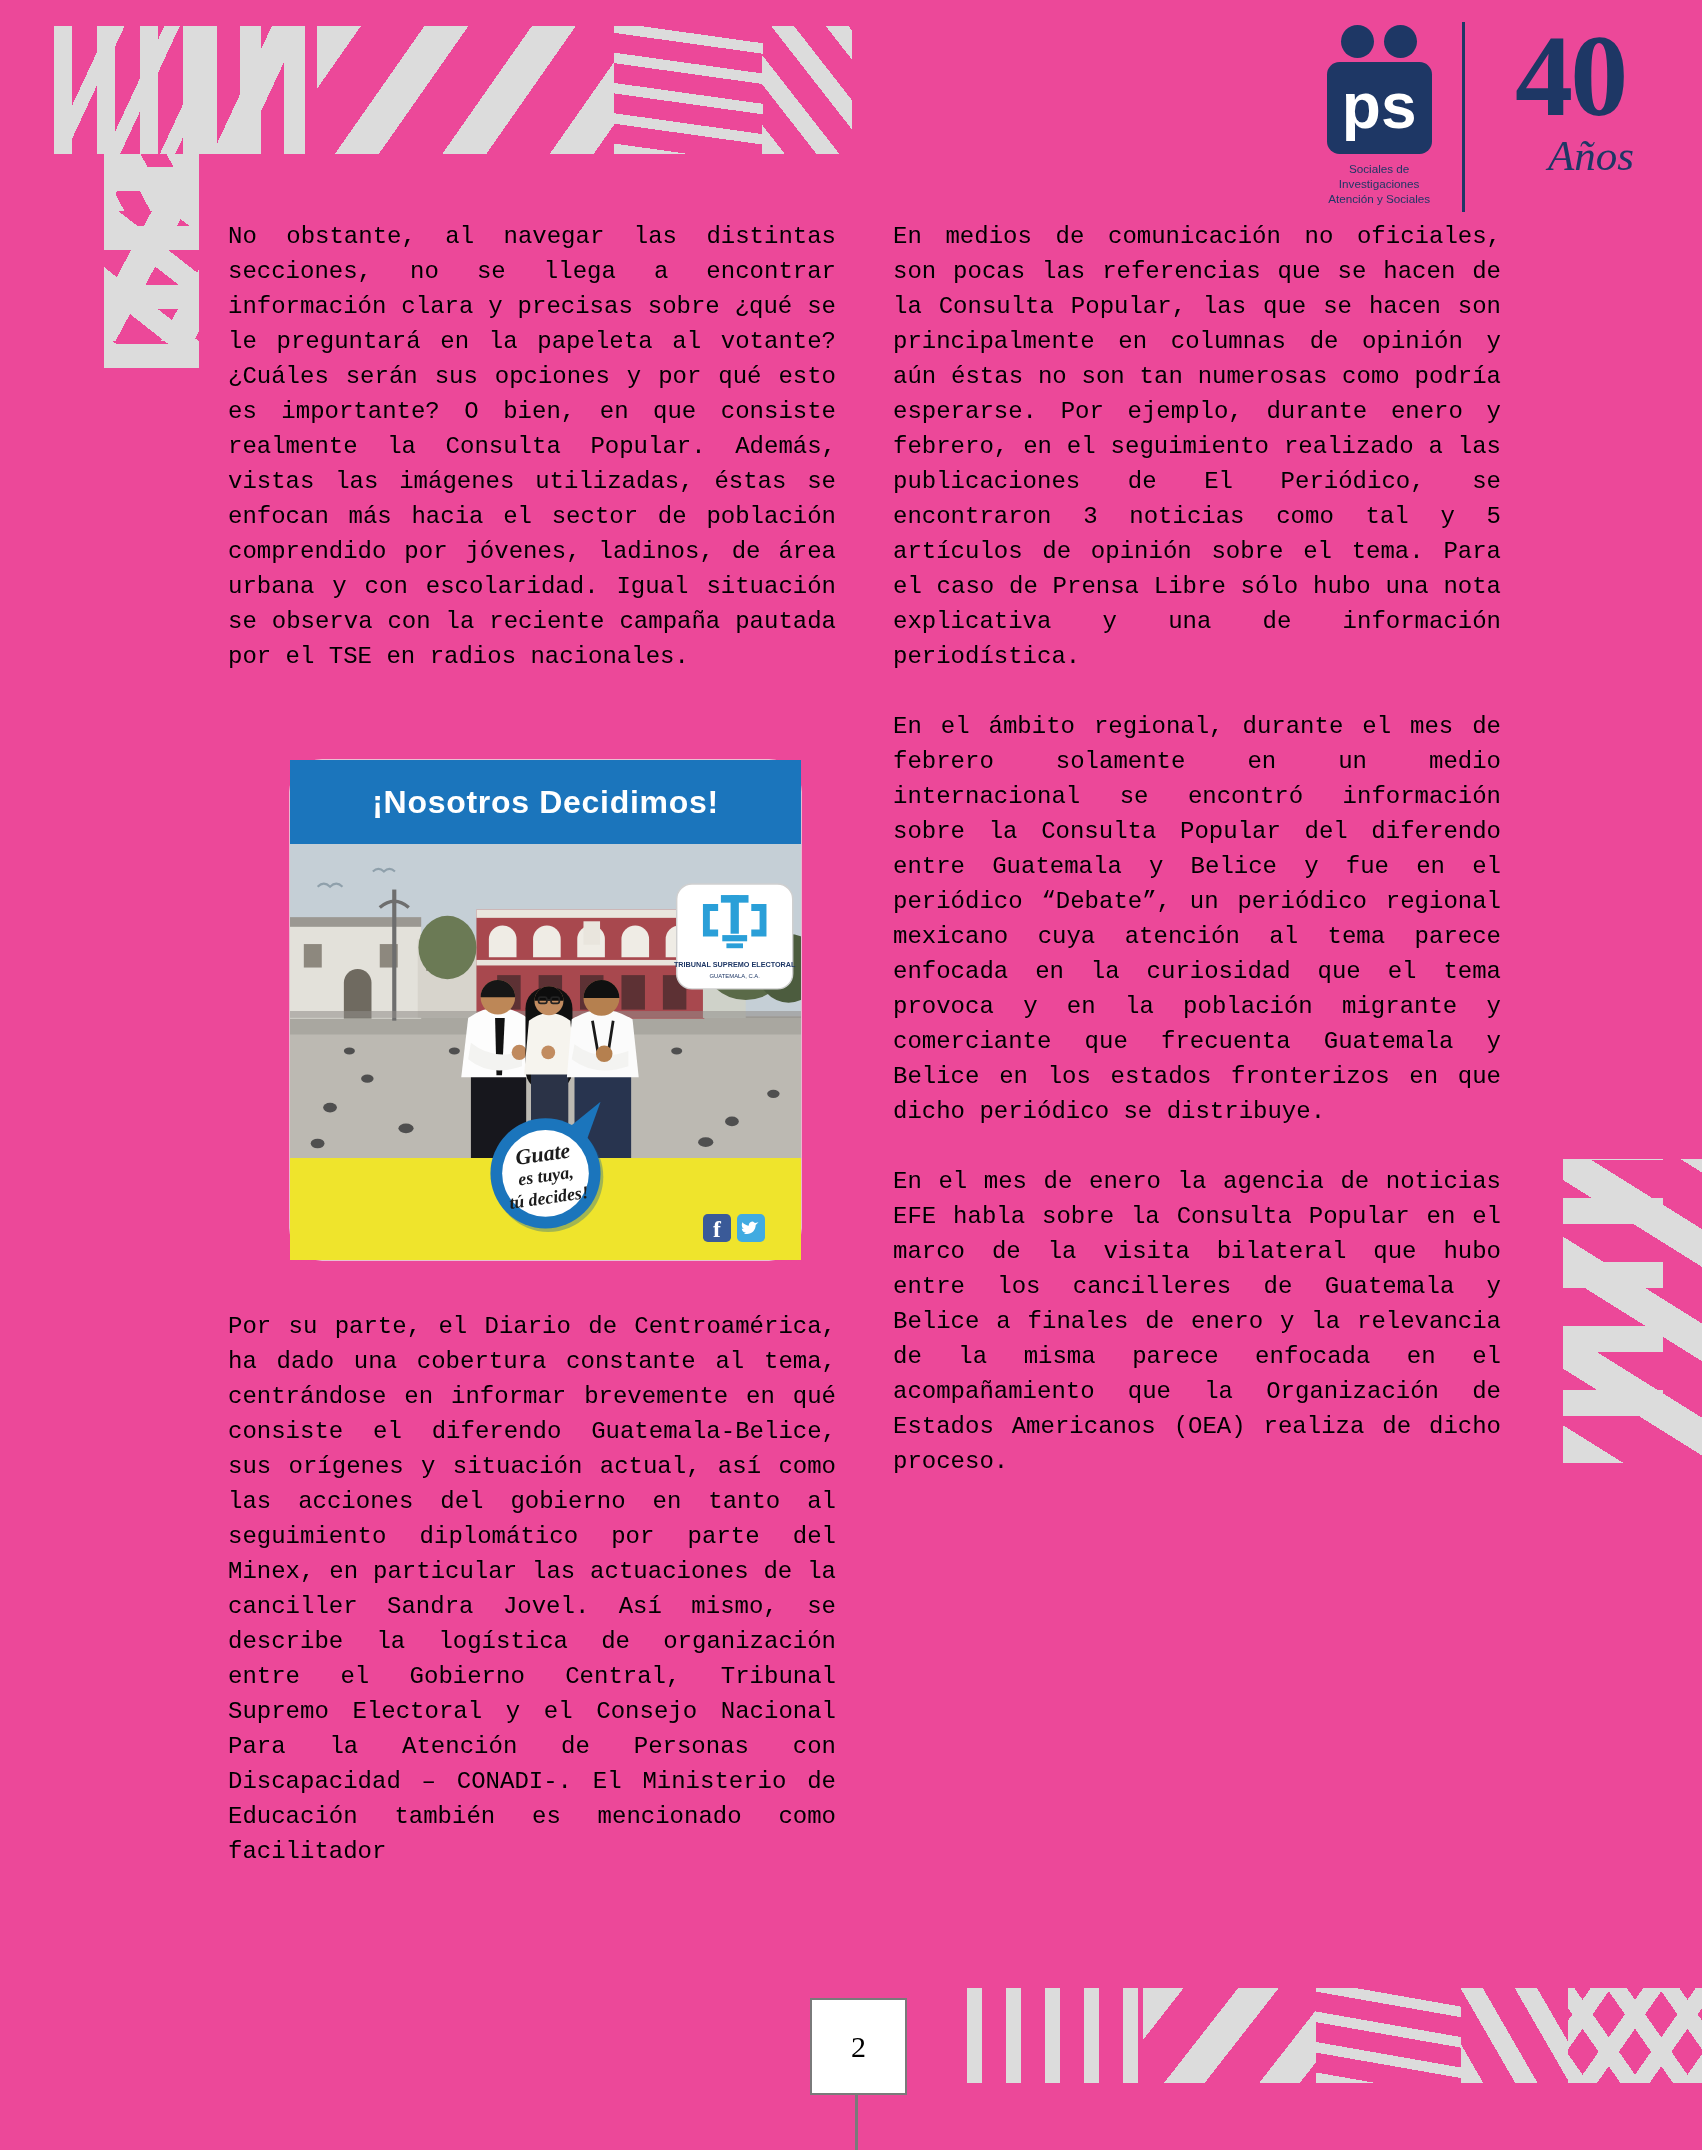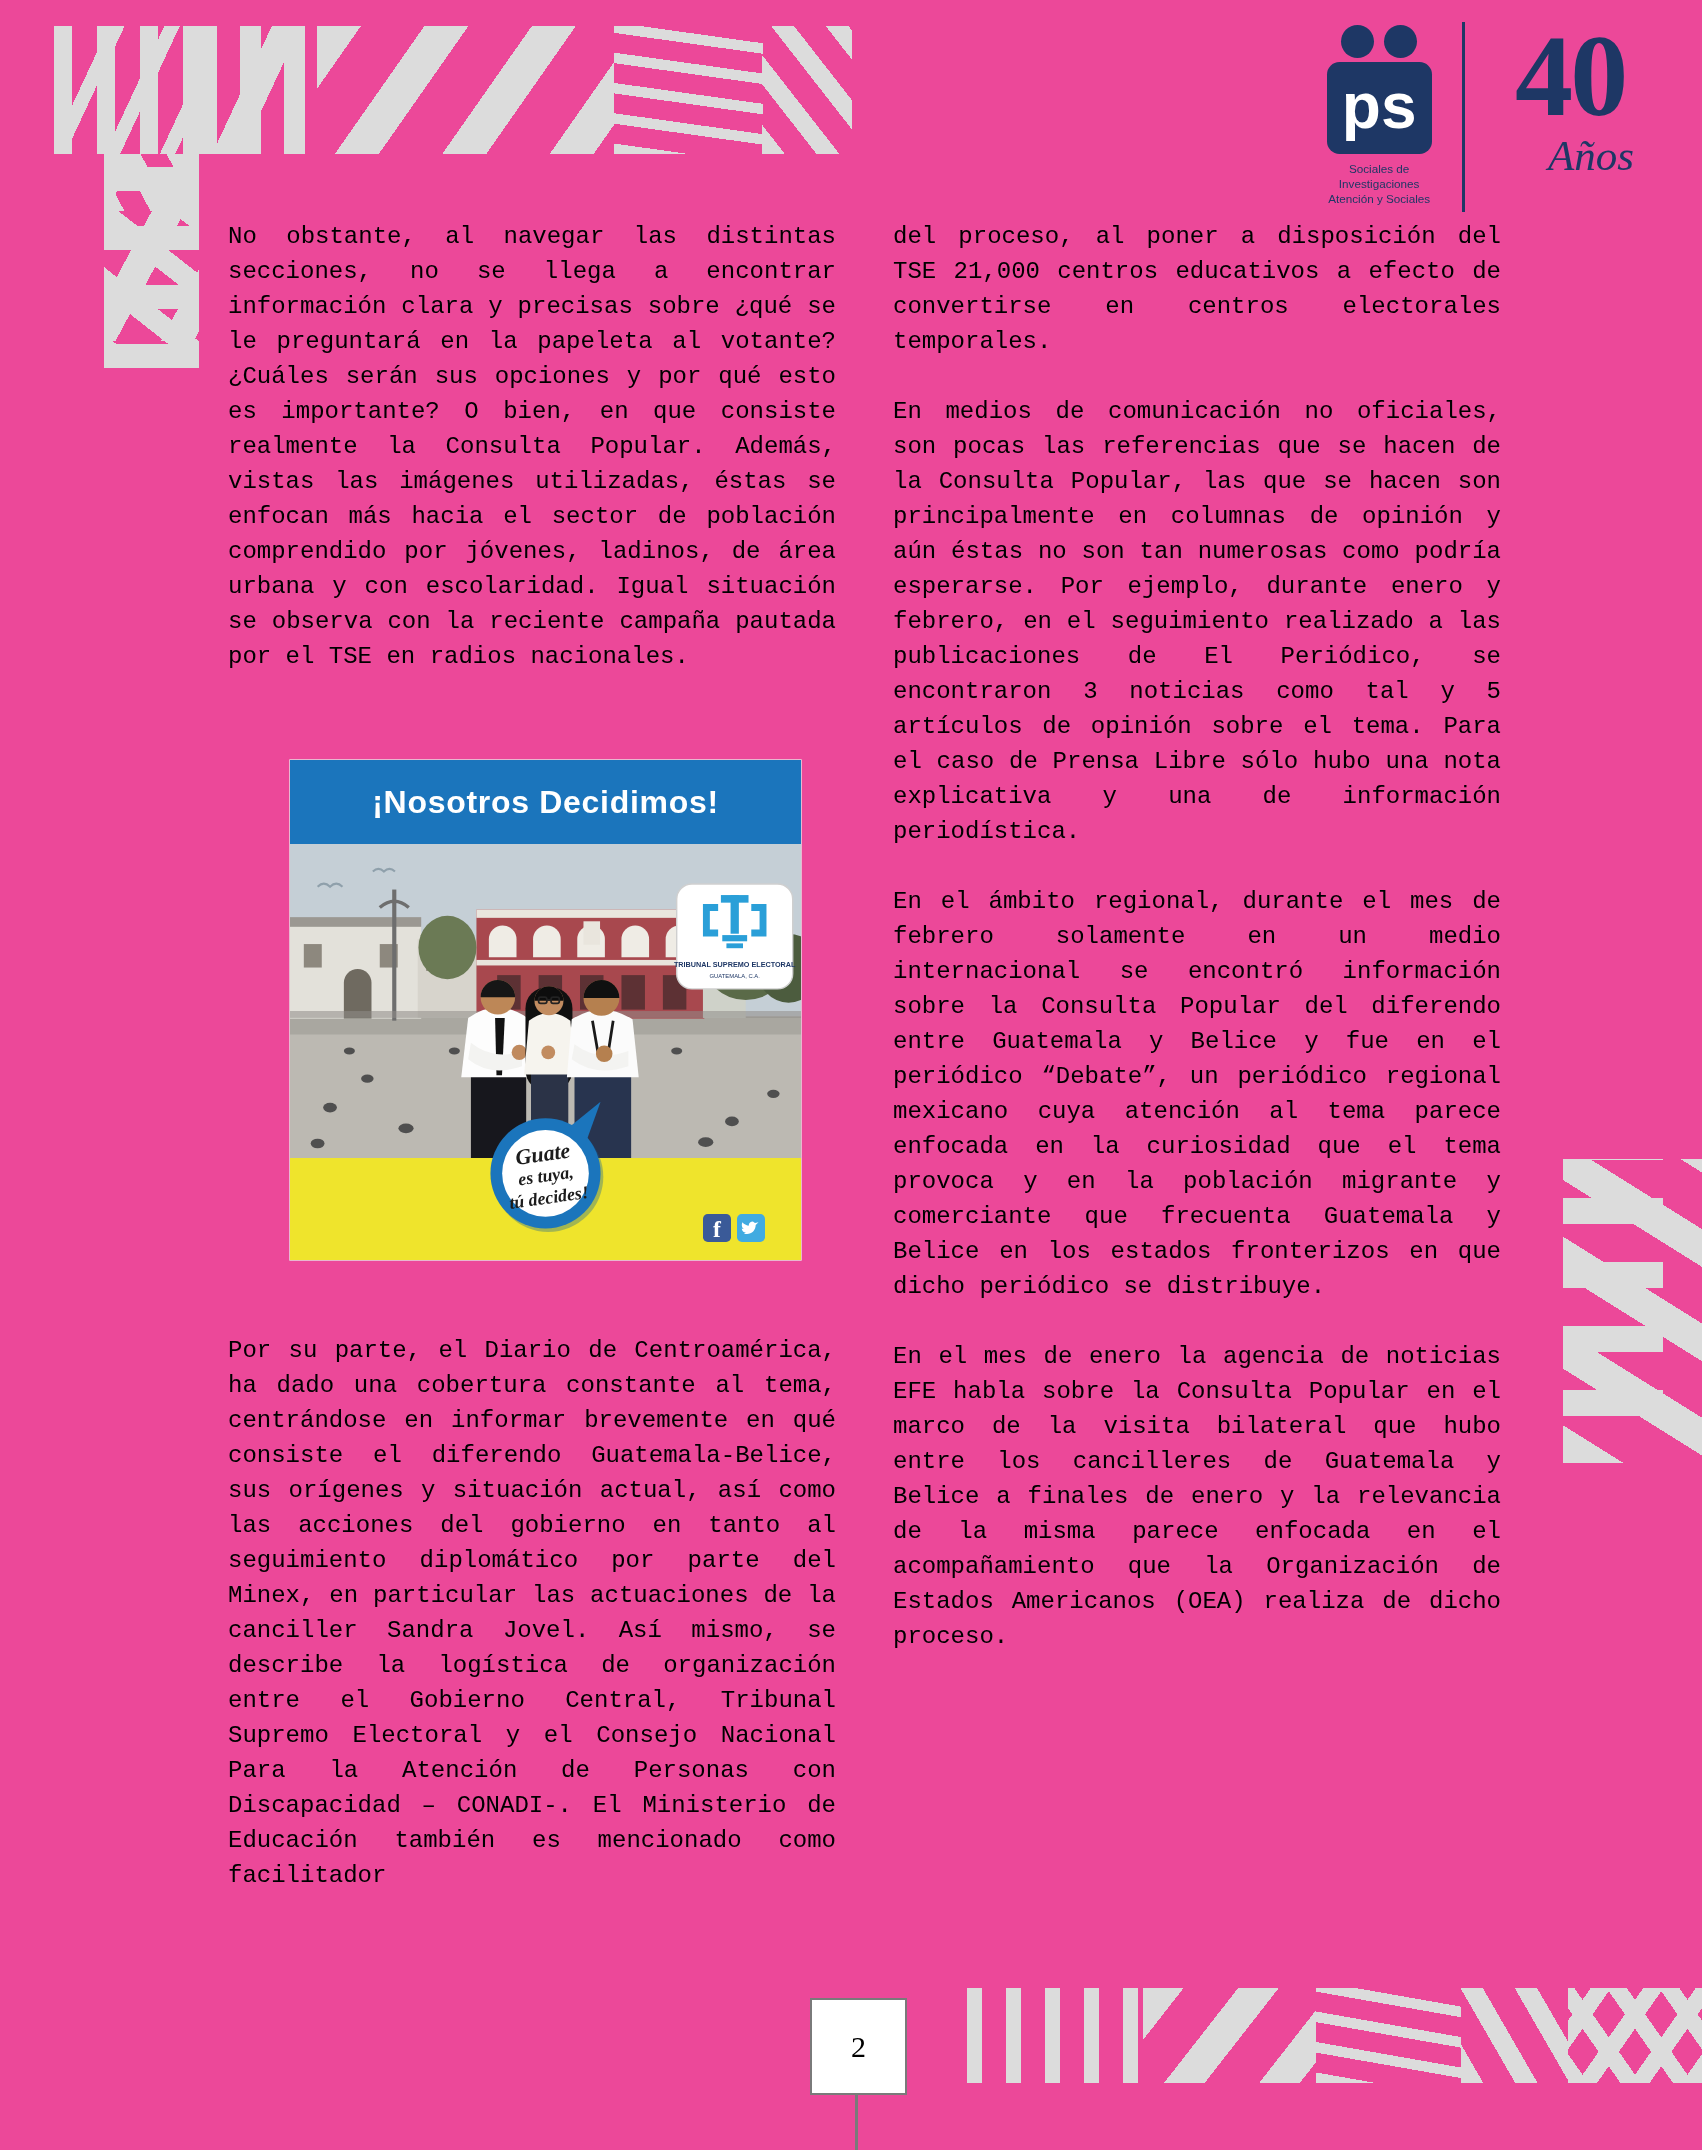"del proceso, al poner a" p { html: <p>del proceso, al poner a disposición del TSE 21,000 centros educativos a efecto de convertirse en centros electorales temporales.</p> -> none }
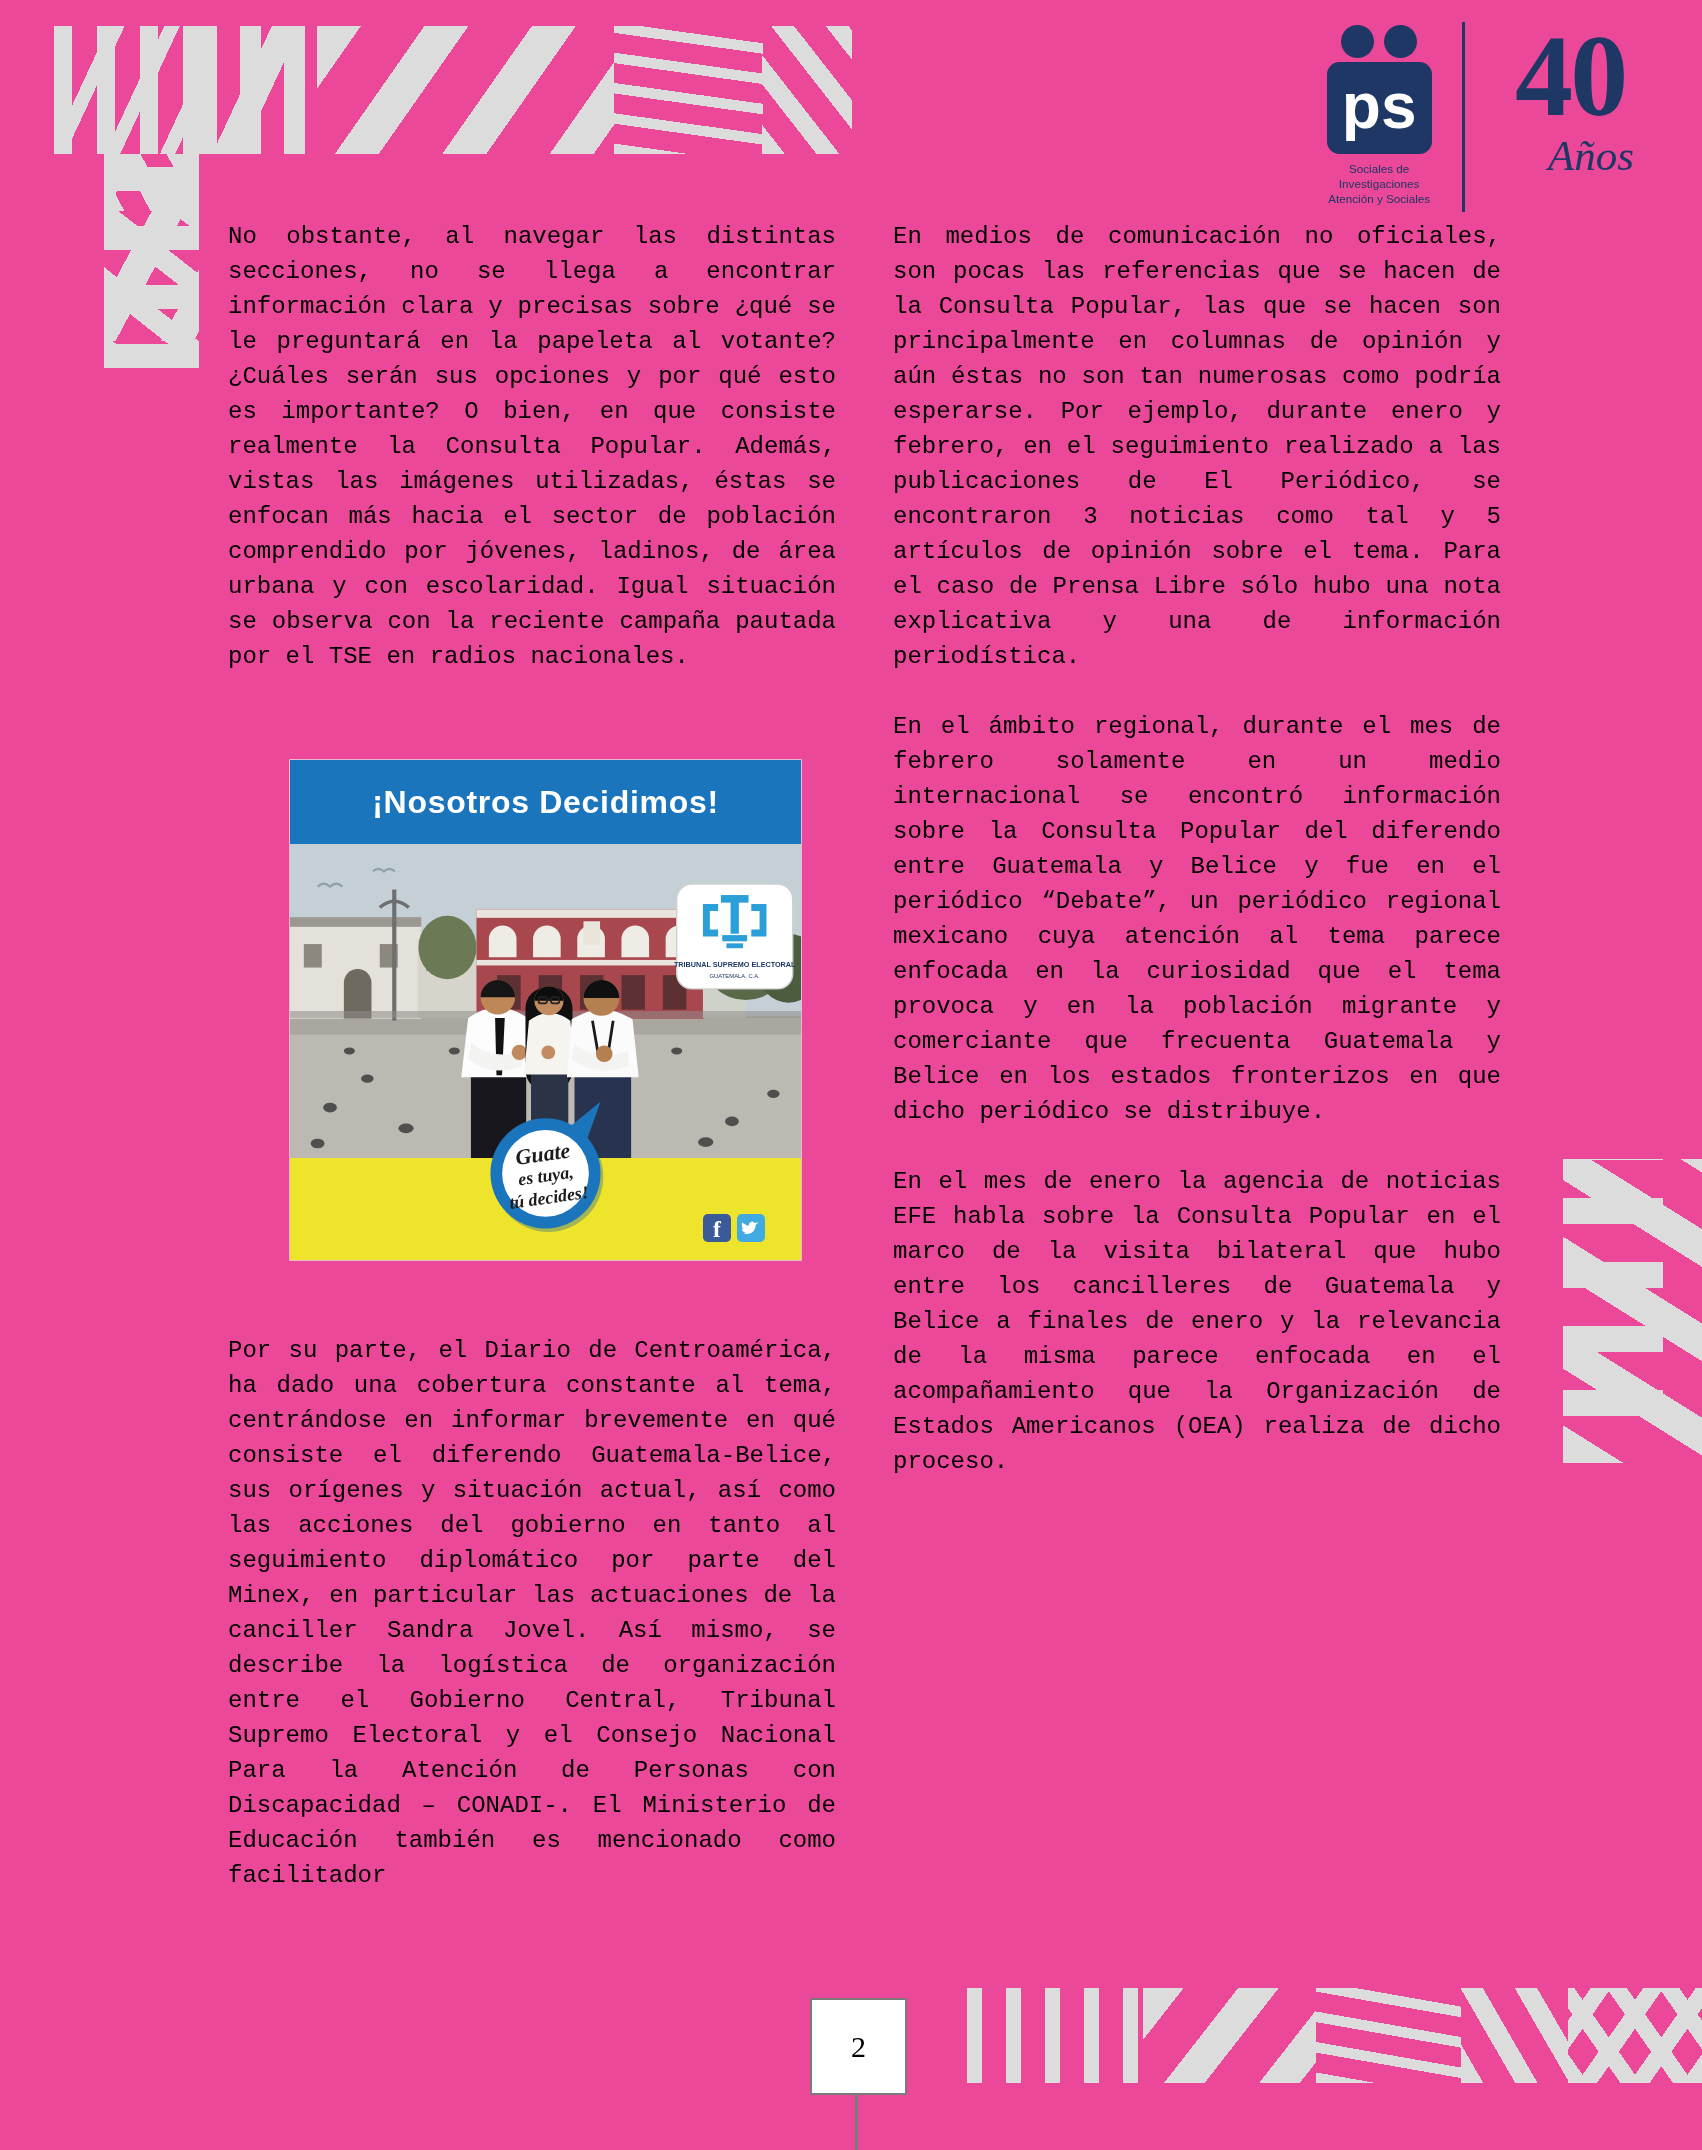"¡Nosotros Decidimos!" .poster { border-radius: none -> 32px; margin: 86px 0 73px 62px -> 86px 0 49px 62px }
